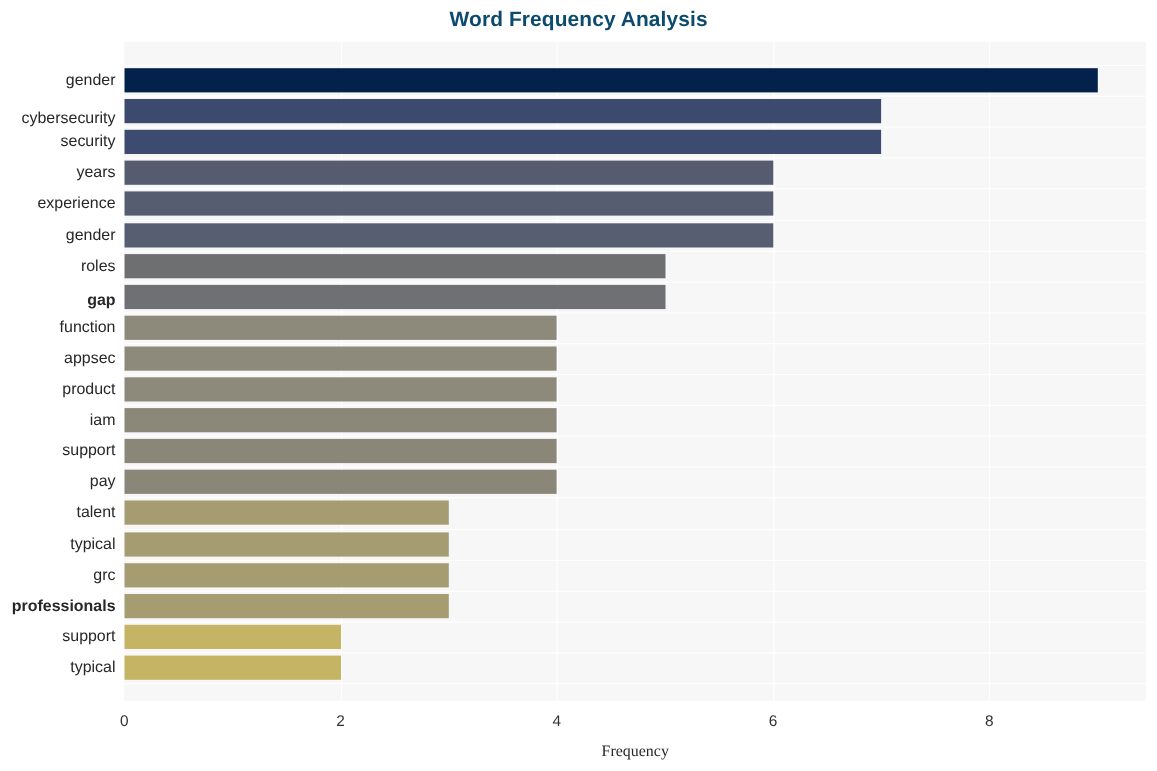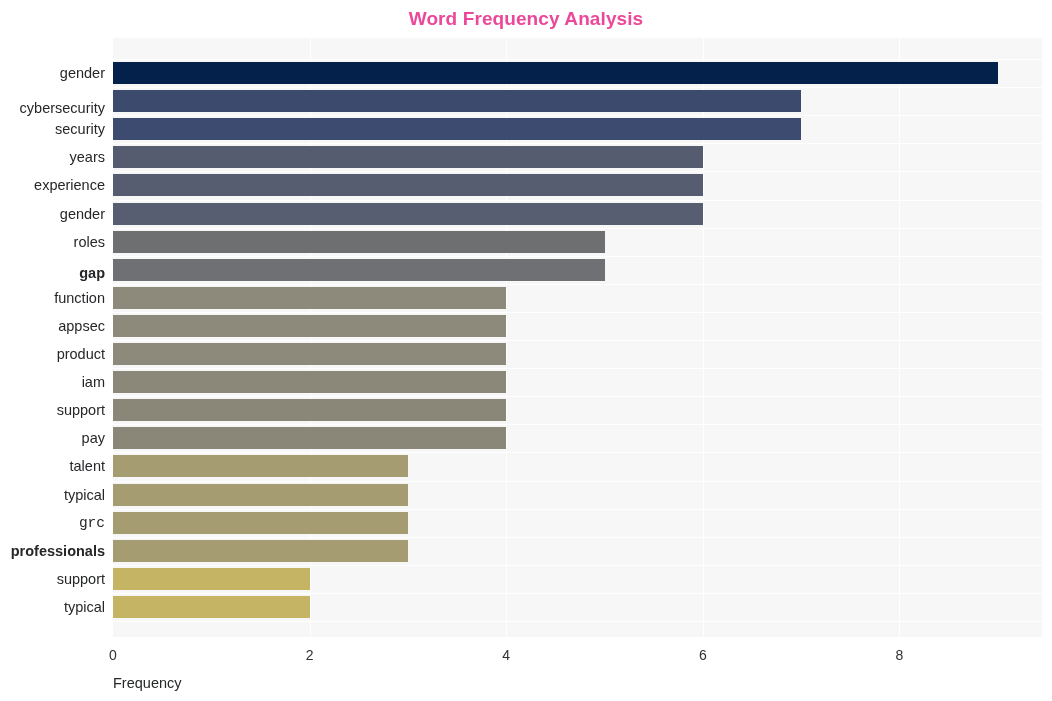"Word Frequency Analysis" #chart-title { color: #ec4899 -> #0c4a6e }
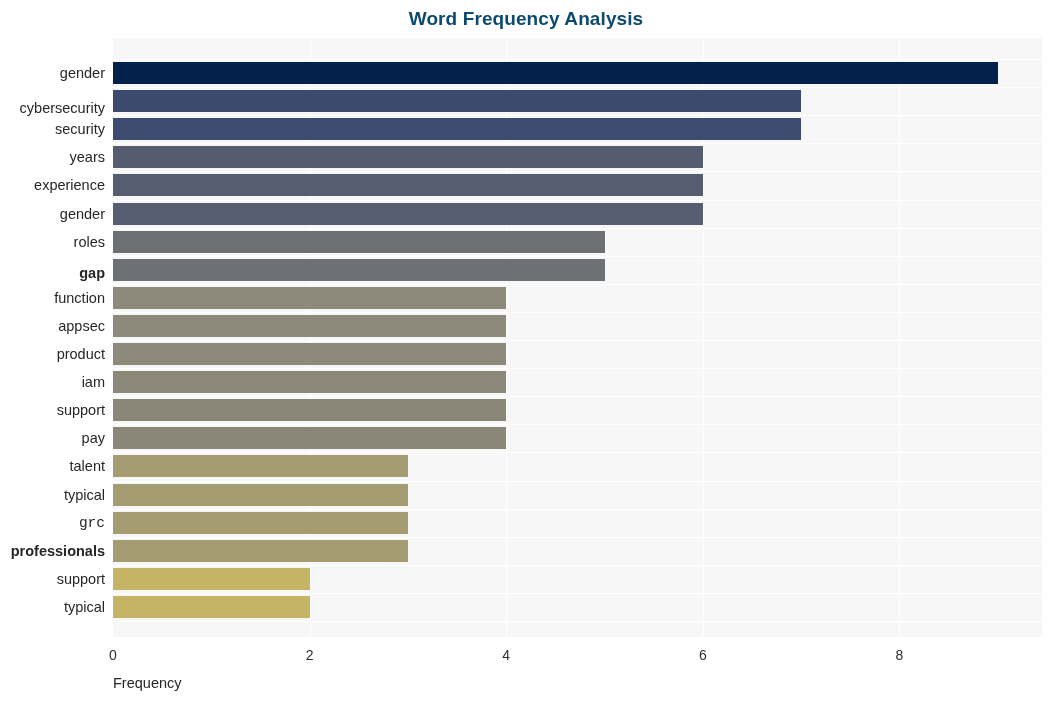"grc" div.ytick-label { font-family: Liberation Mono, monospace -> none }
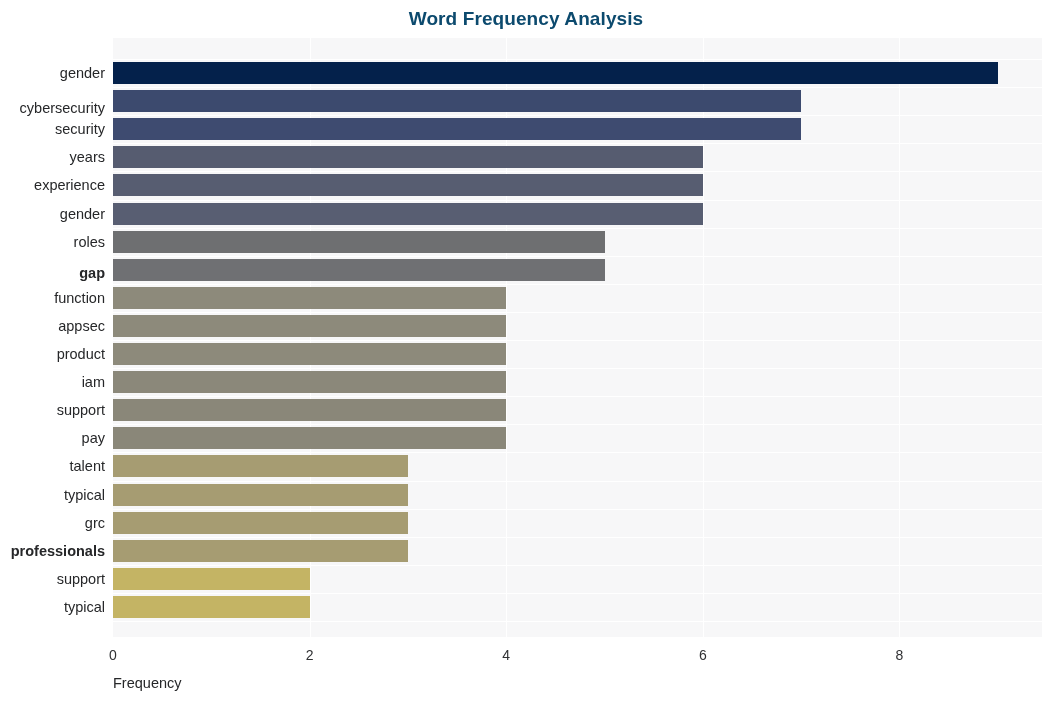"Frequency" #xaxis-title { font-family: none -> Liberation Serif, serif; text-align: left -> center }
